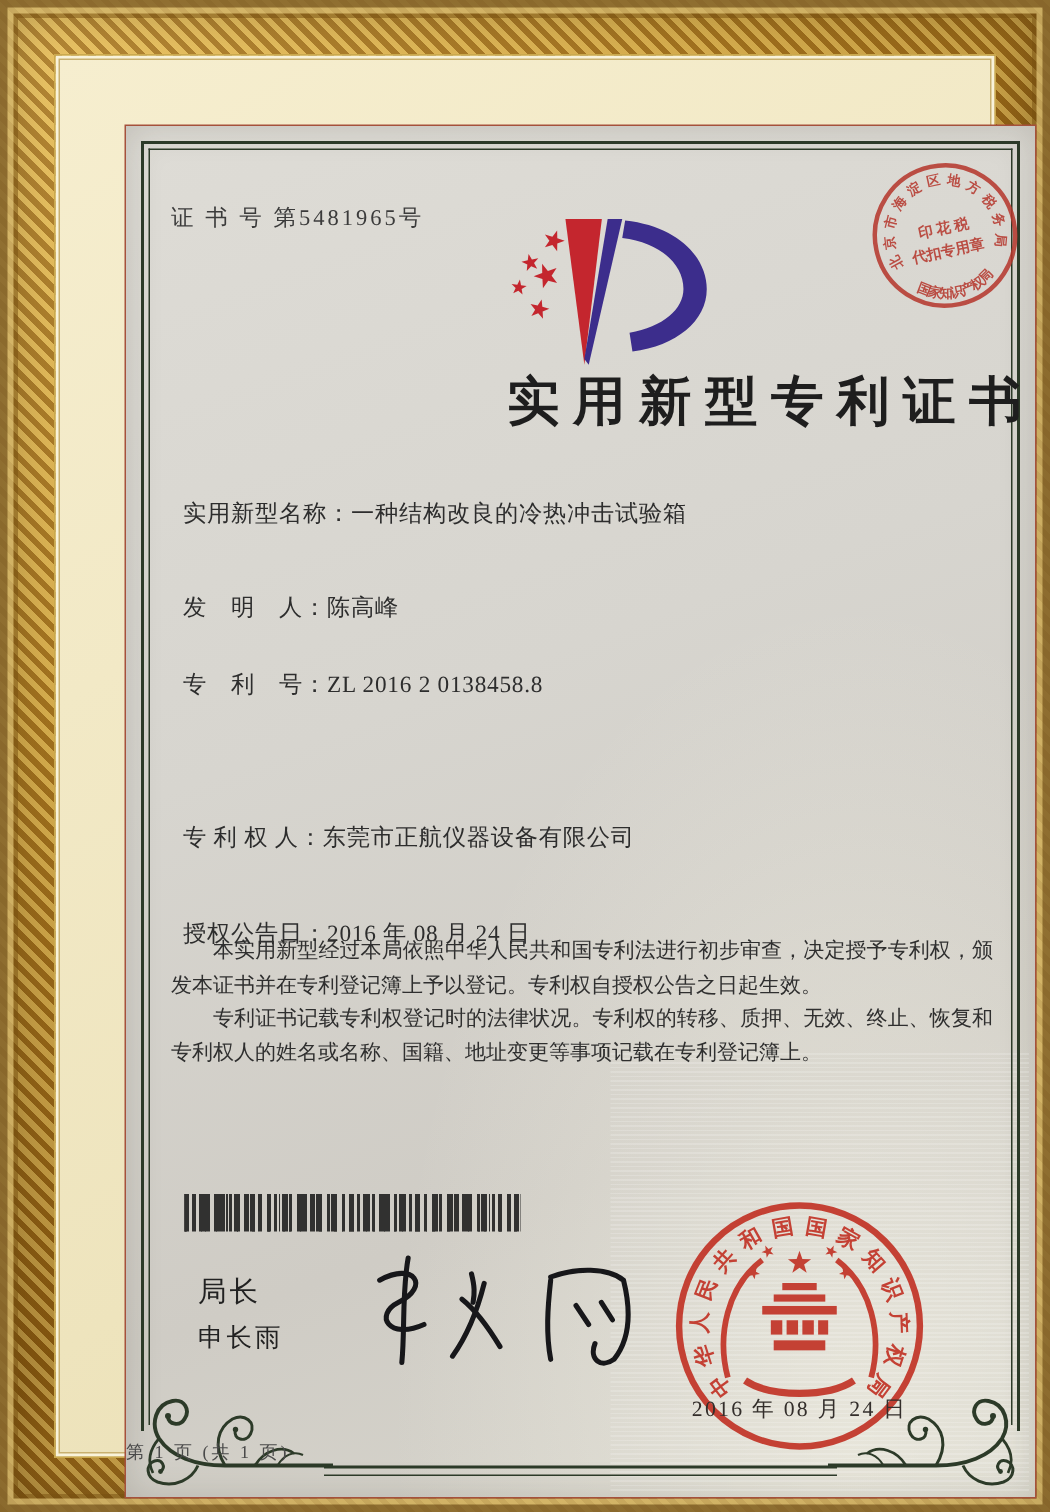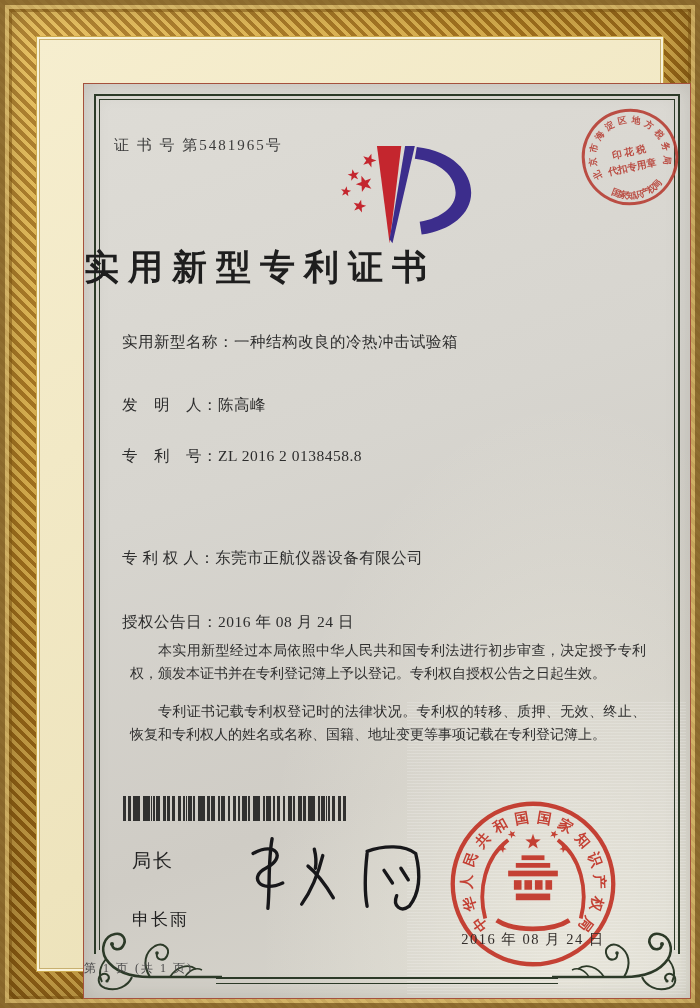"实用新型专利证书" .title { text-align: left -> right }
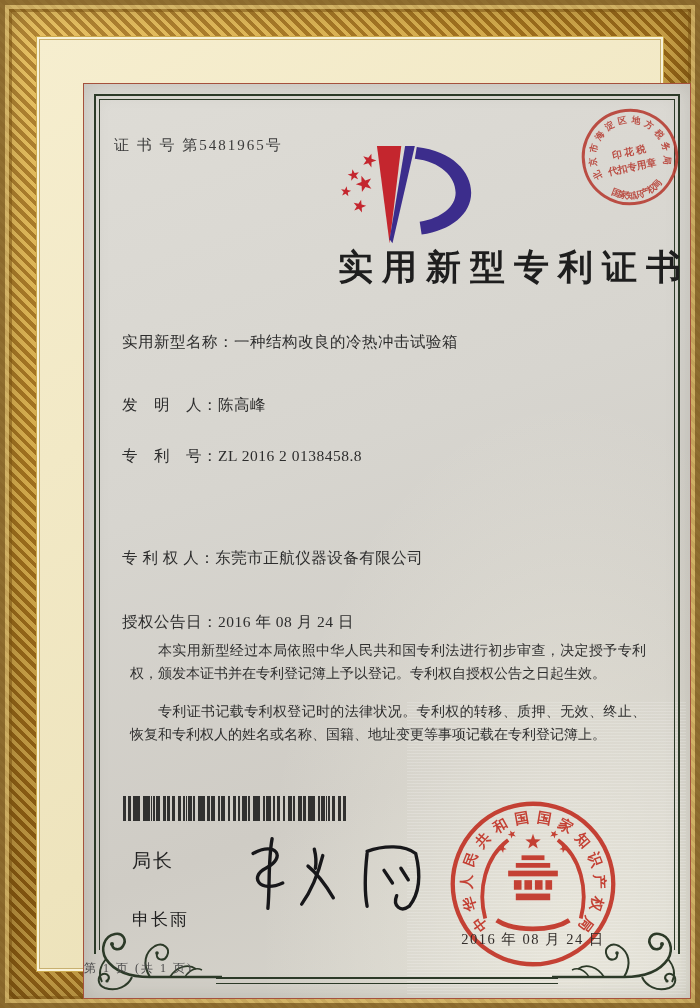"本实用新型经过本局依照中华人民共和国专利法进行初步审查，决定授予专利权，颁发本证" .paras p { margin: 16px -> 0 }
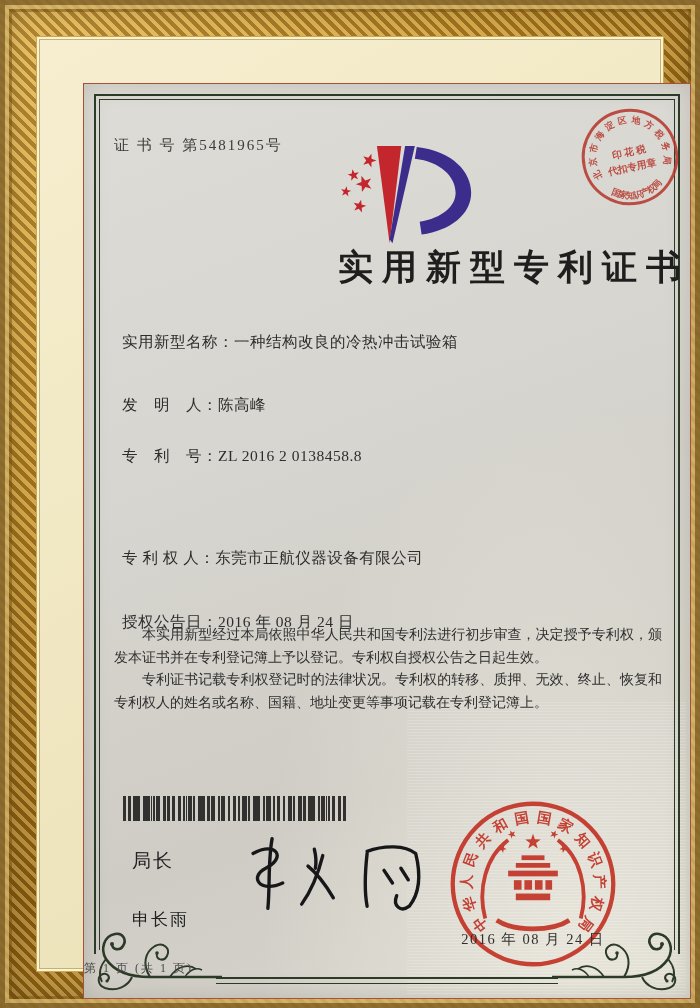"申长雨" .officer-name { top: 824px -> 796px }
